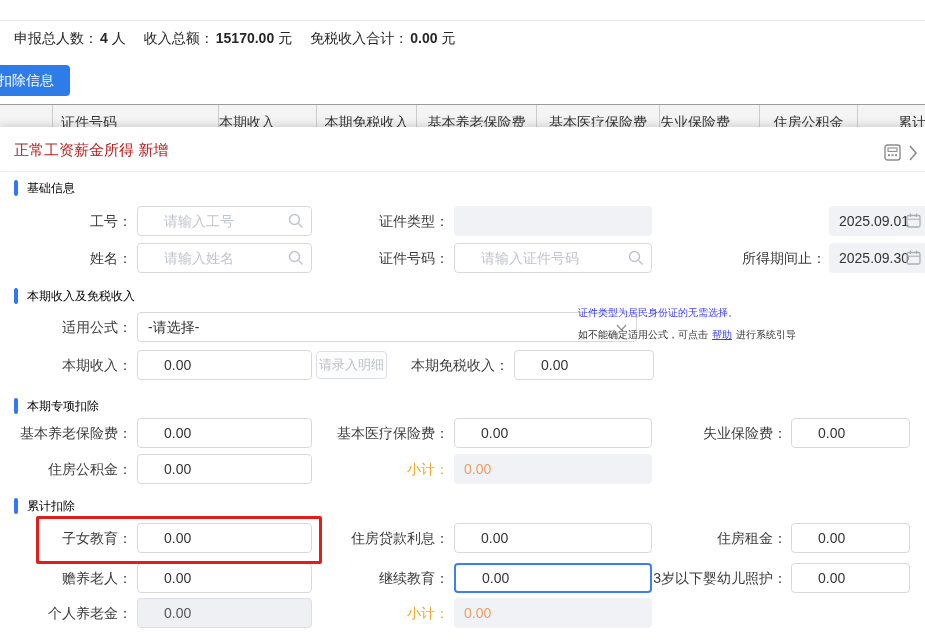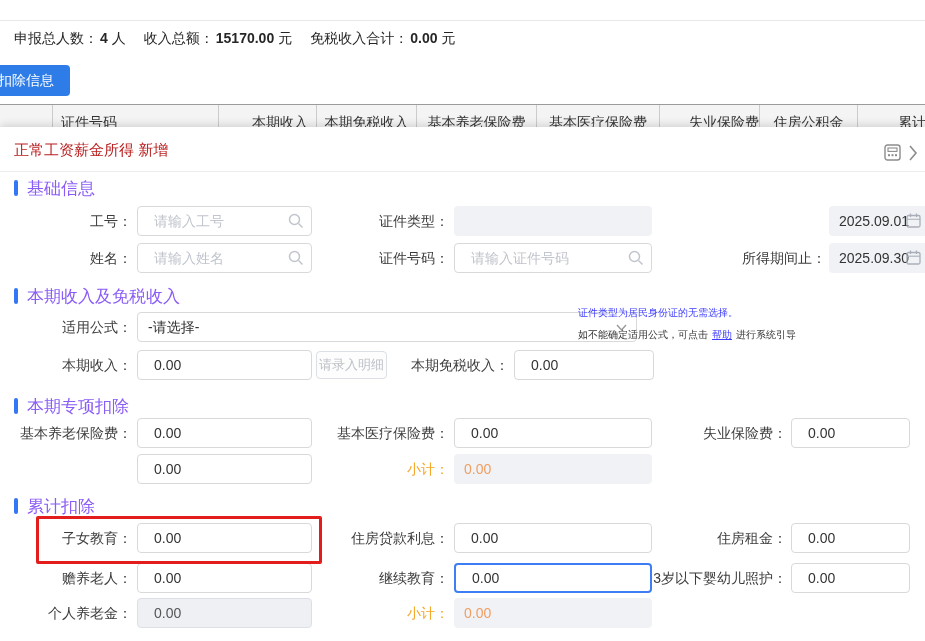"本期收入" .th.c2 { text-align: right -> none }
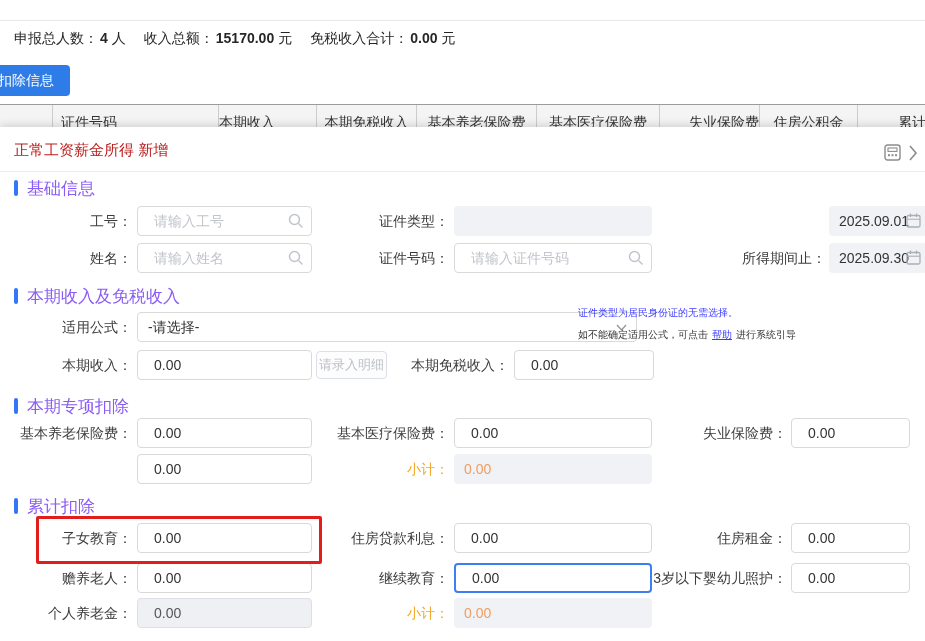"失业保险费" .th.c6 { text-align: right -> left }
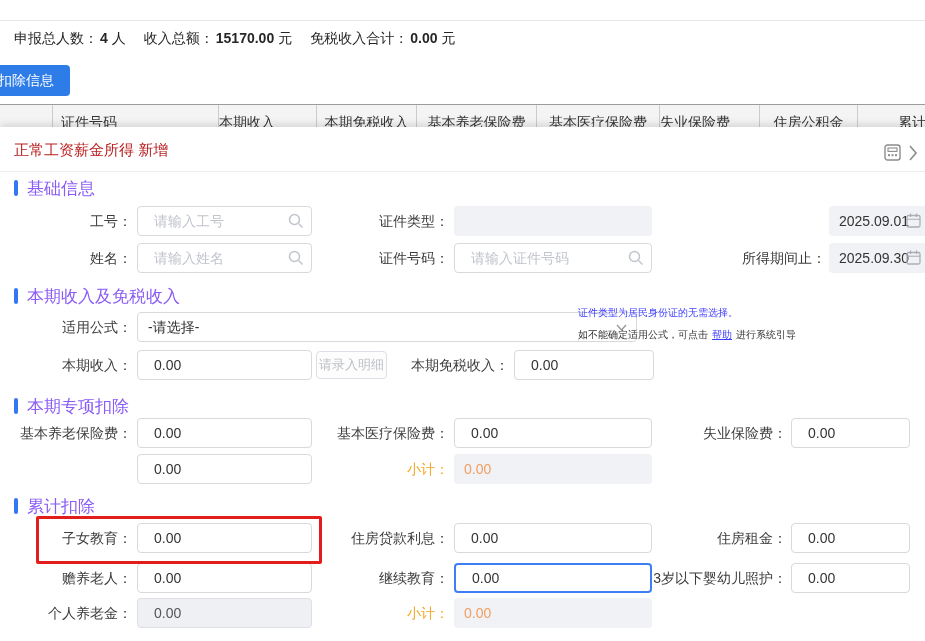"基础信息" .sec-title { color: #8b5cf6 -> #000000; font-size: 17px -> 12px }
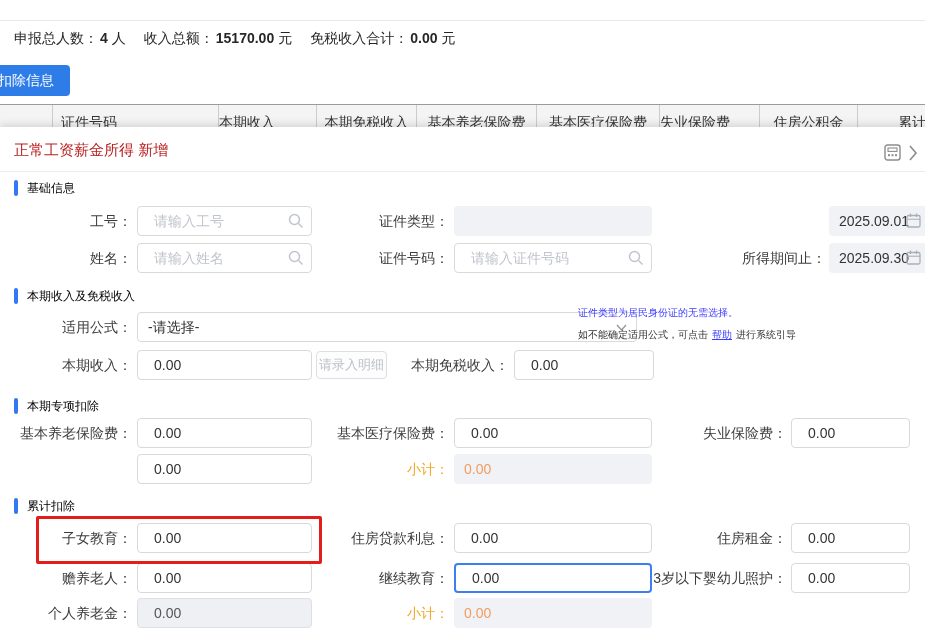"请输入工号" .tinput { padding: 0 16px -> 0 26px }
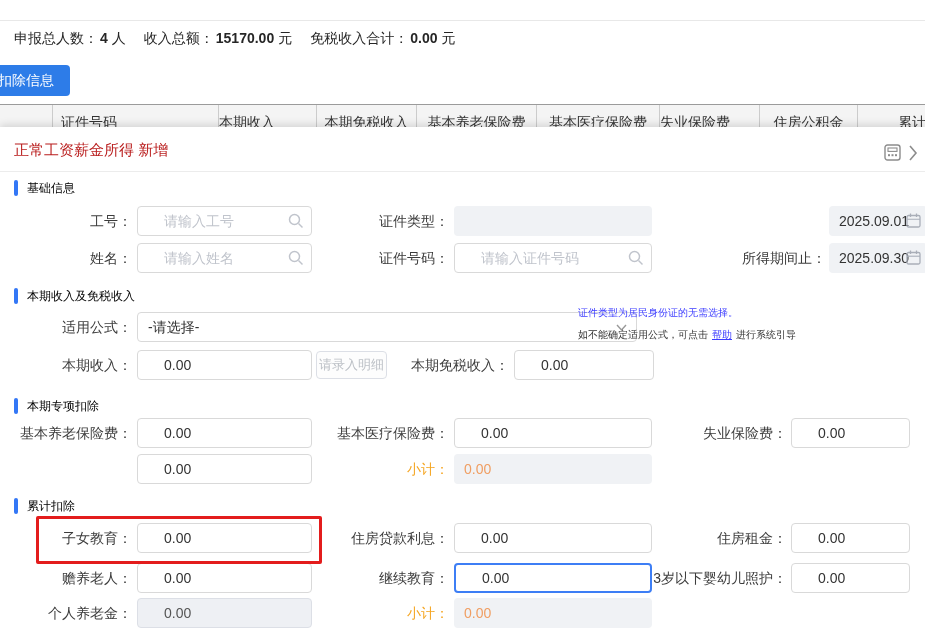"住房公积金：" span.lbl { html: none -> <span>住房公积金：</span> }
